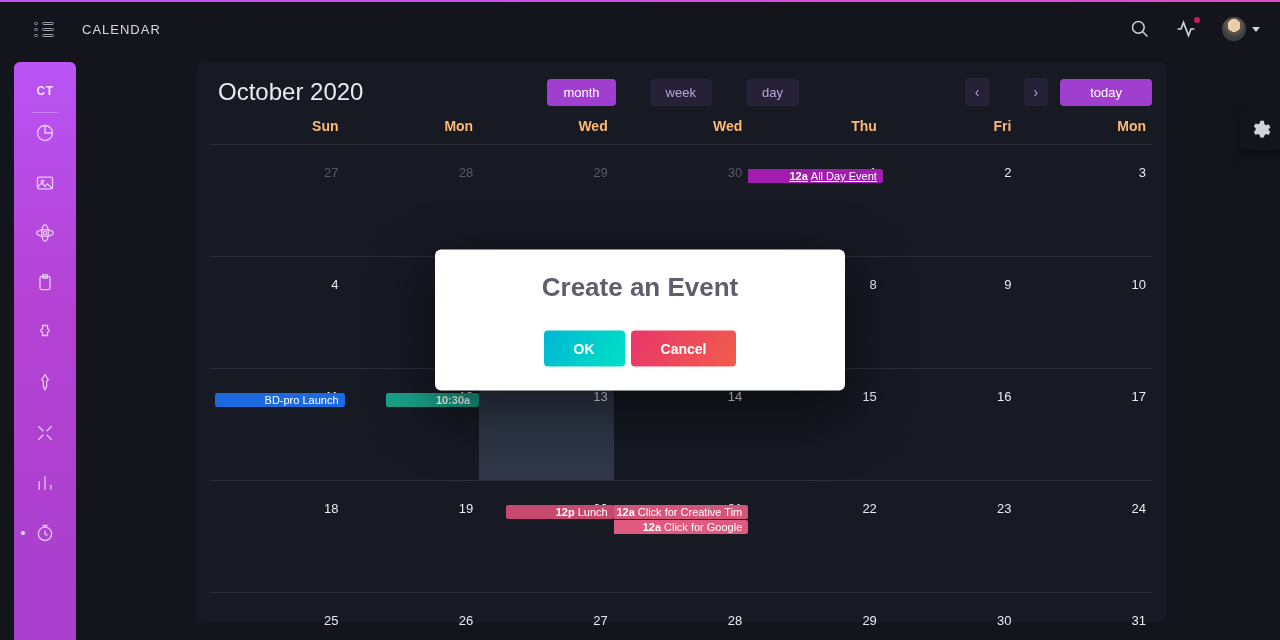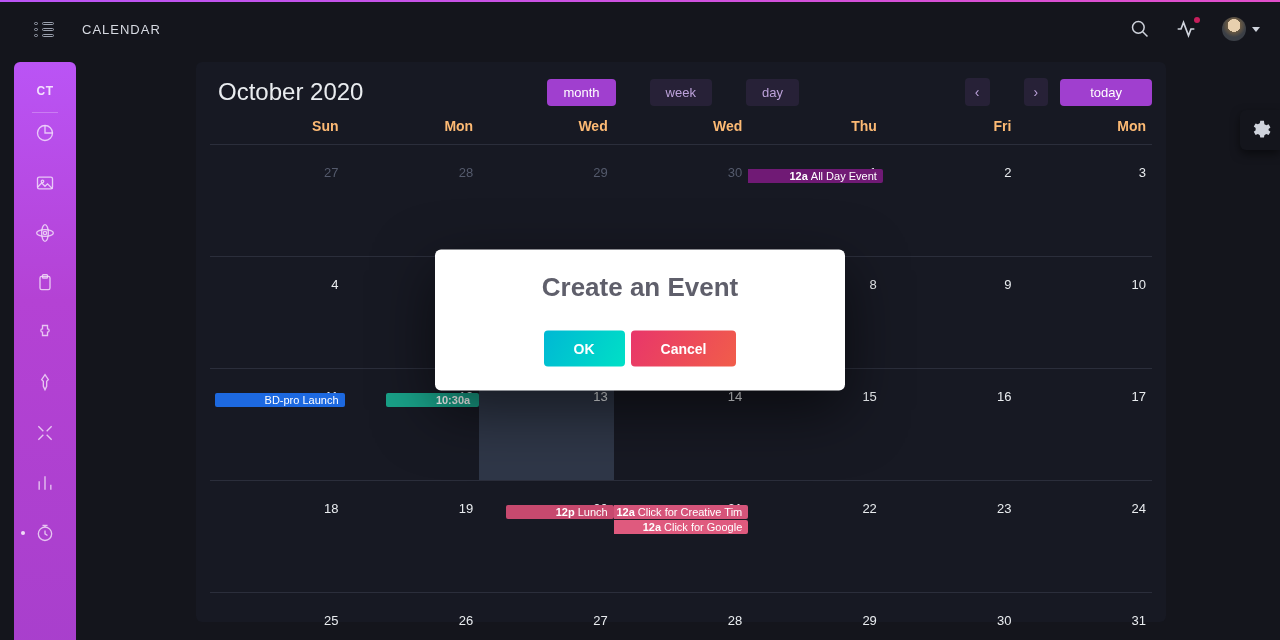"12a All Day Event" .ev-navy { background: #701a75 -> #a21caf; text-decoration: none -> underline }
